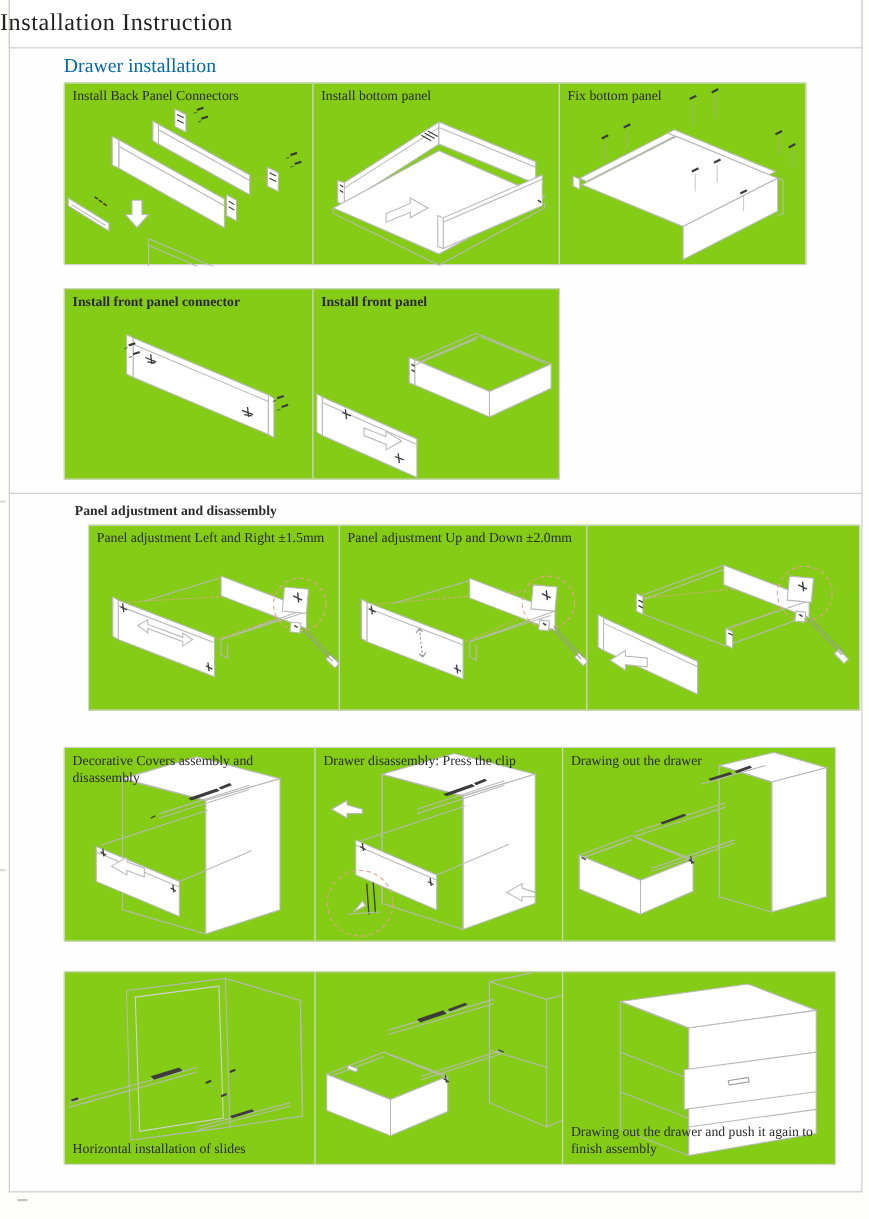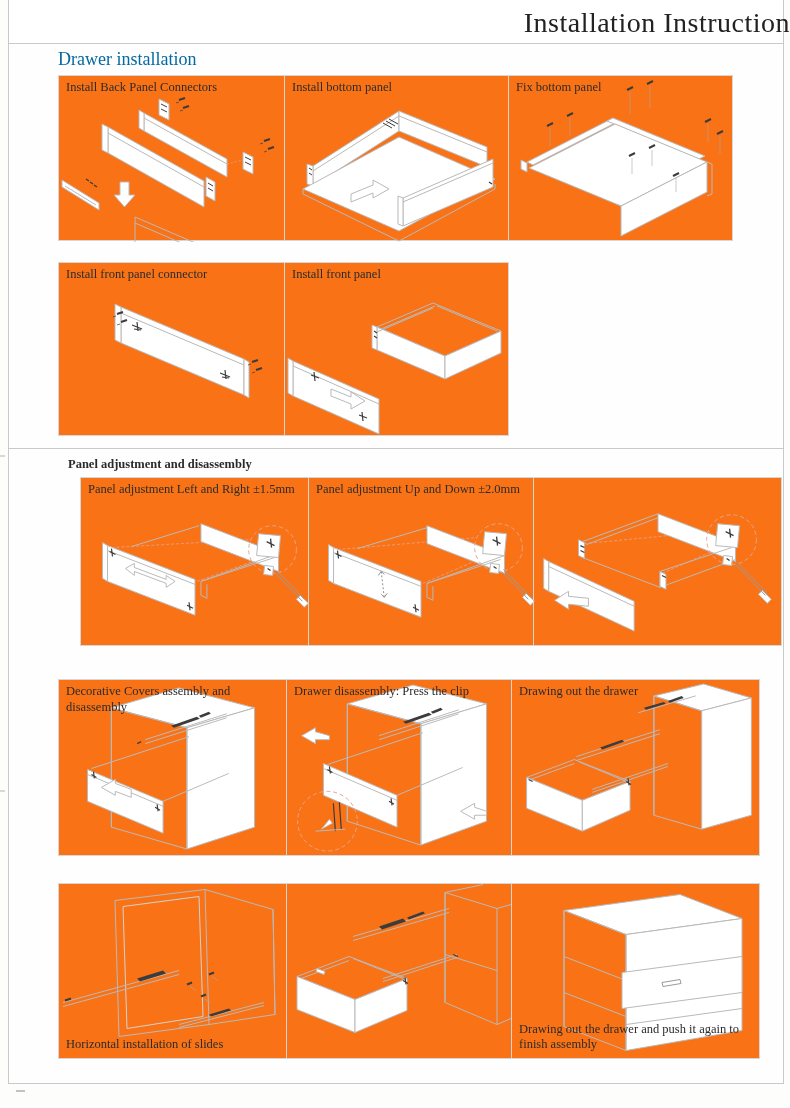"Installation Instruction" .title { font-size: 28px -> 22px; text-align: right -> left }
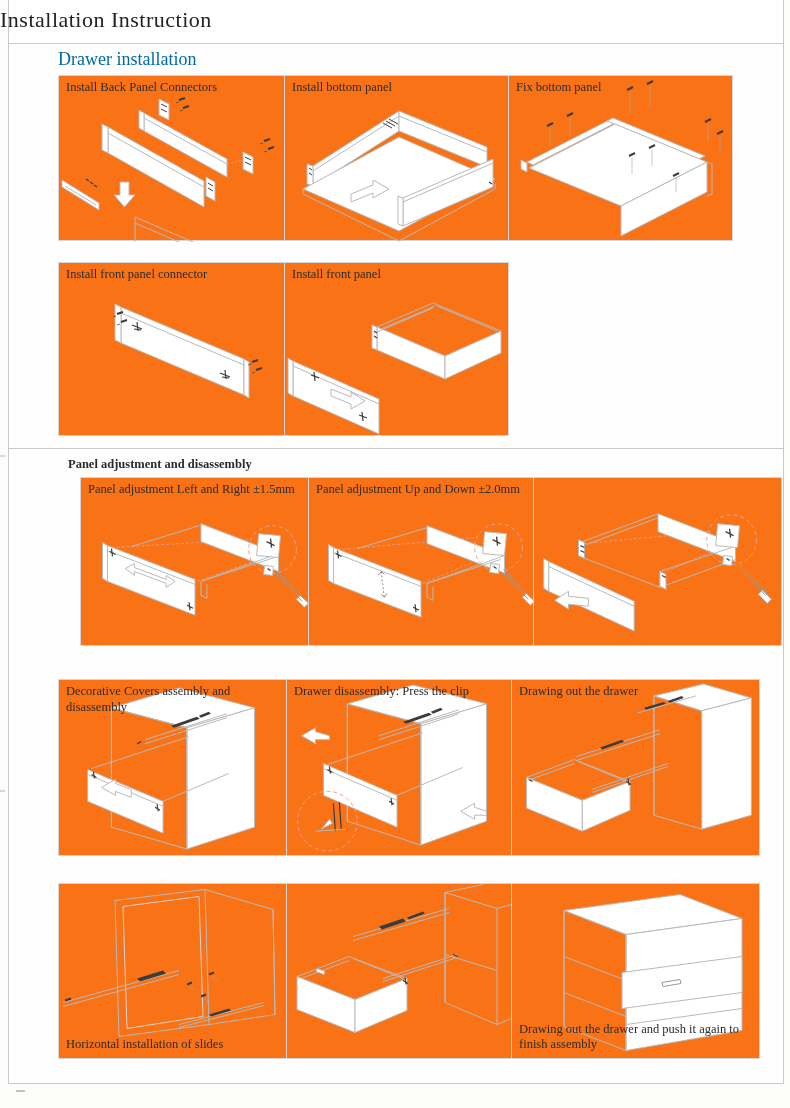"Install Back Panel Connectors" .panel { background: #f97316 -> #84cc16 }
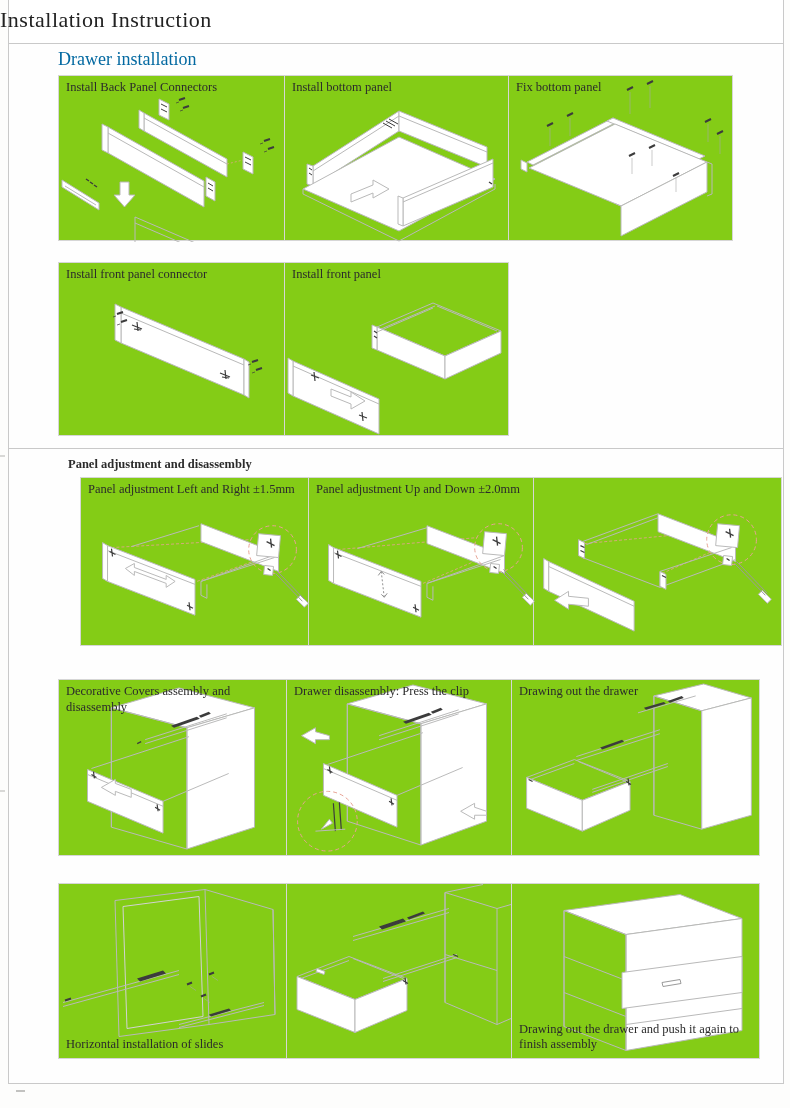"Install front panel connector" div.row { font-weight: none -> bold }
